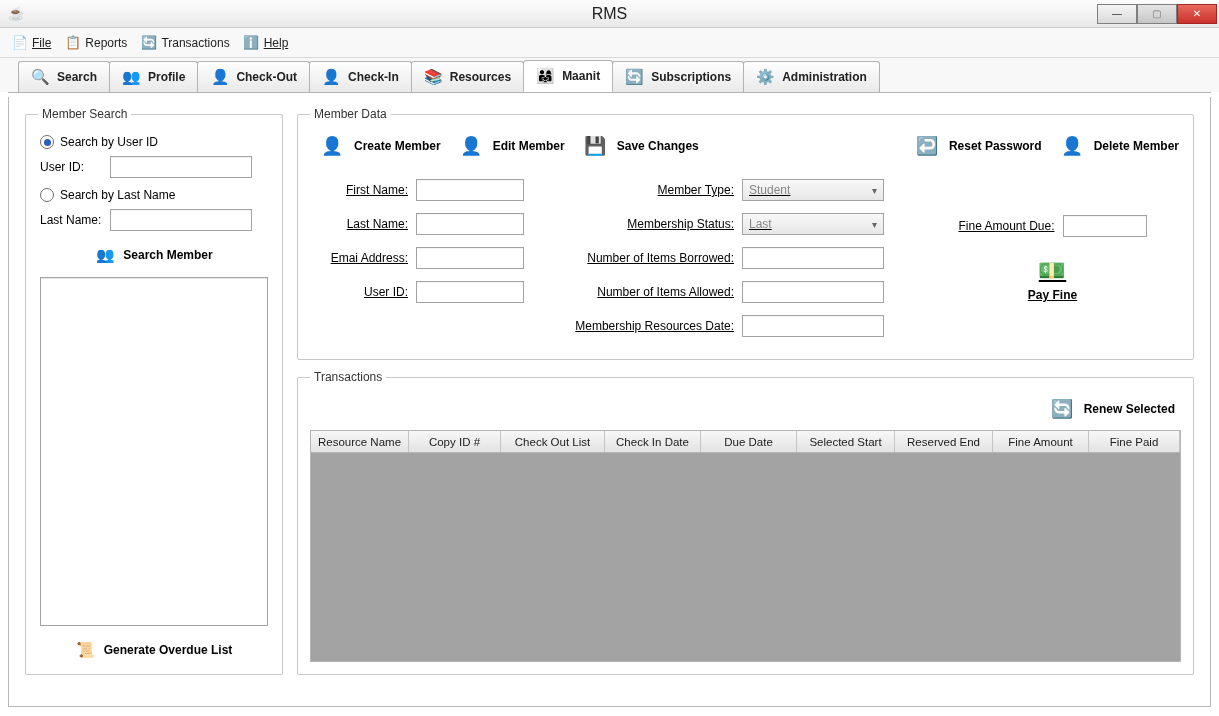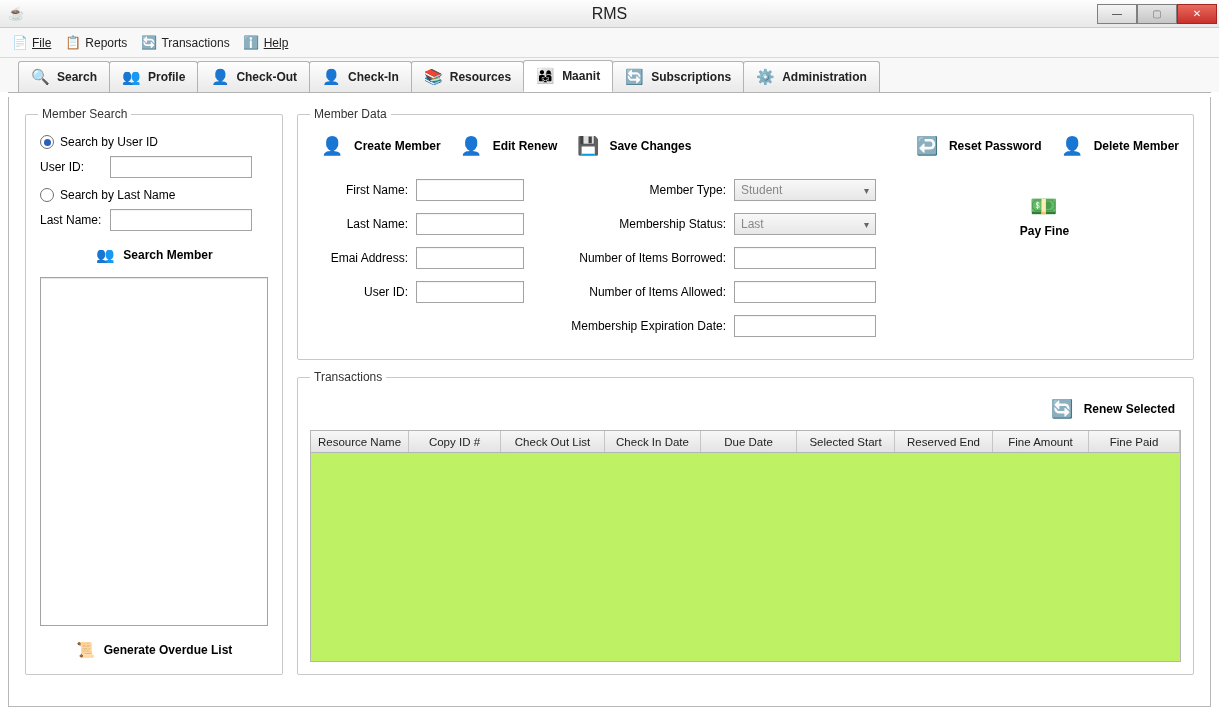"Edit Renew" span { text: Renew -> Member }
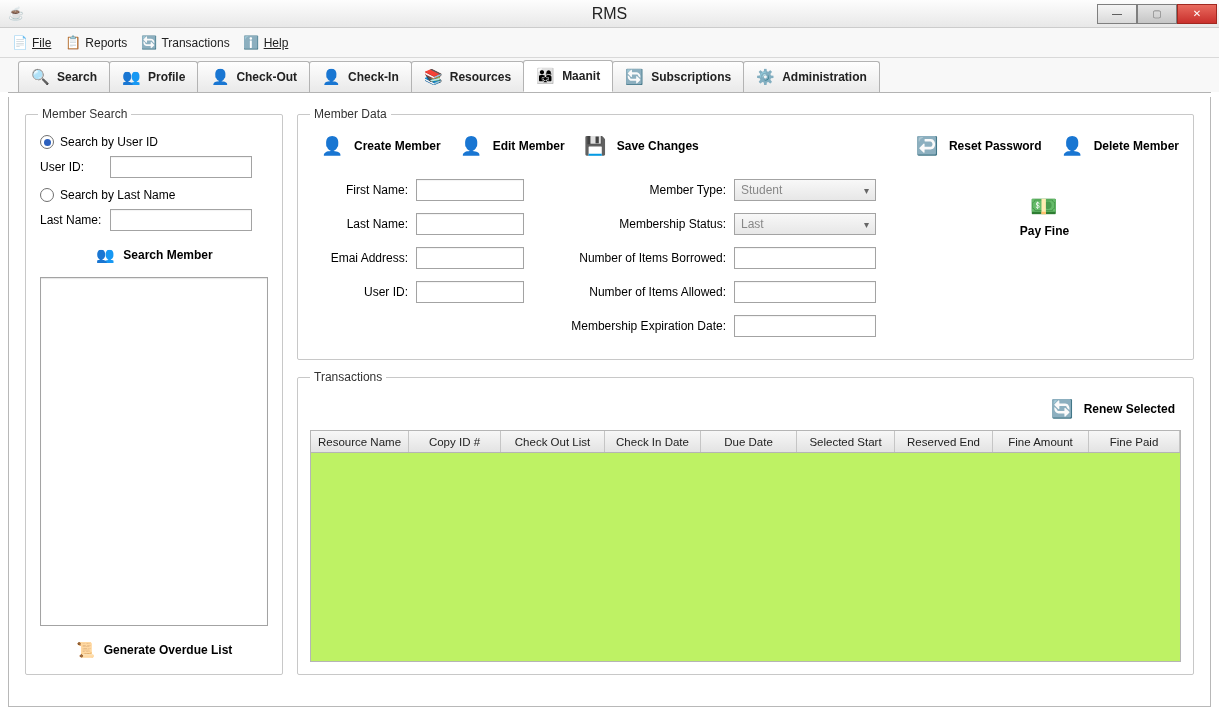"First Name:" .md-grid { gap: 8px -> 16px; text-decoration: none -> underline }
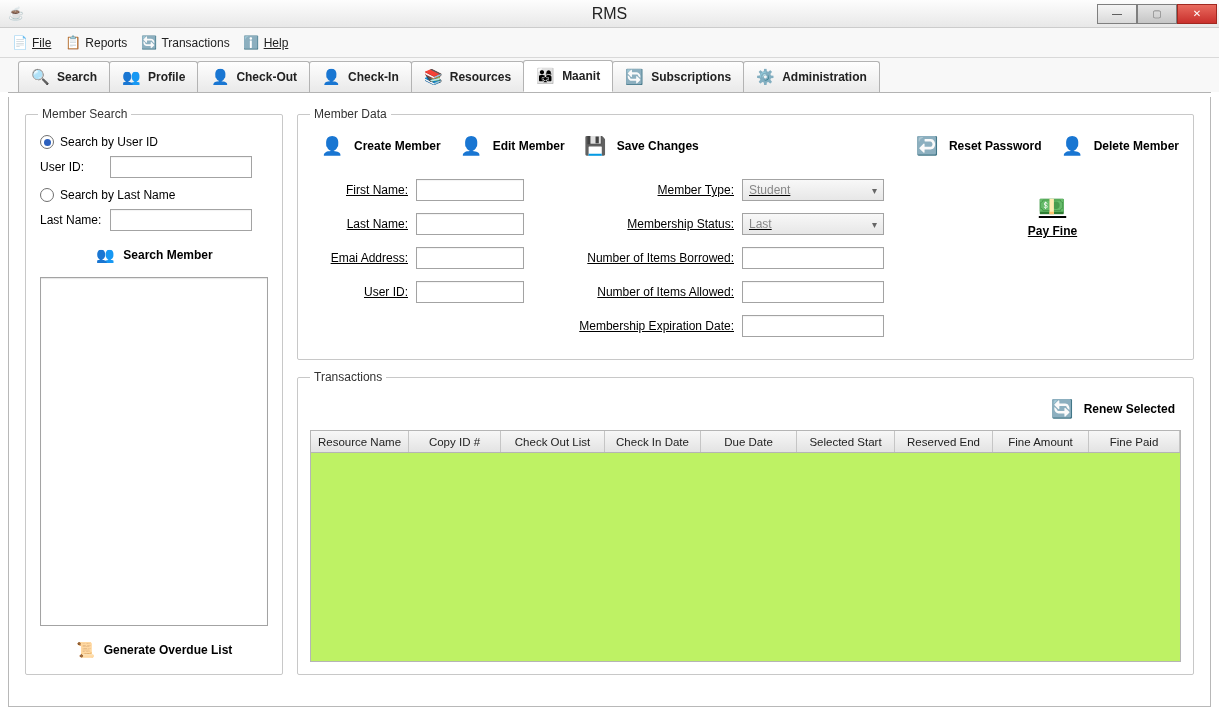"Fine Amount Due:" div.fine-row { html: none -> <div> <label>Fine Amount Due:</label> <input> </div> }
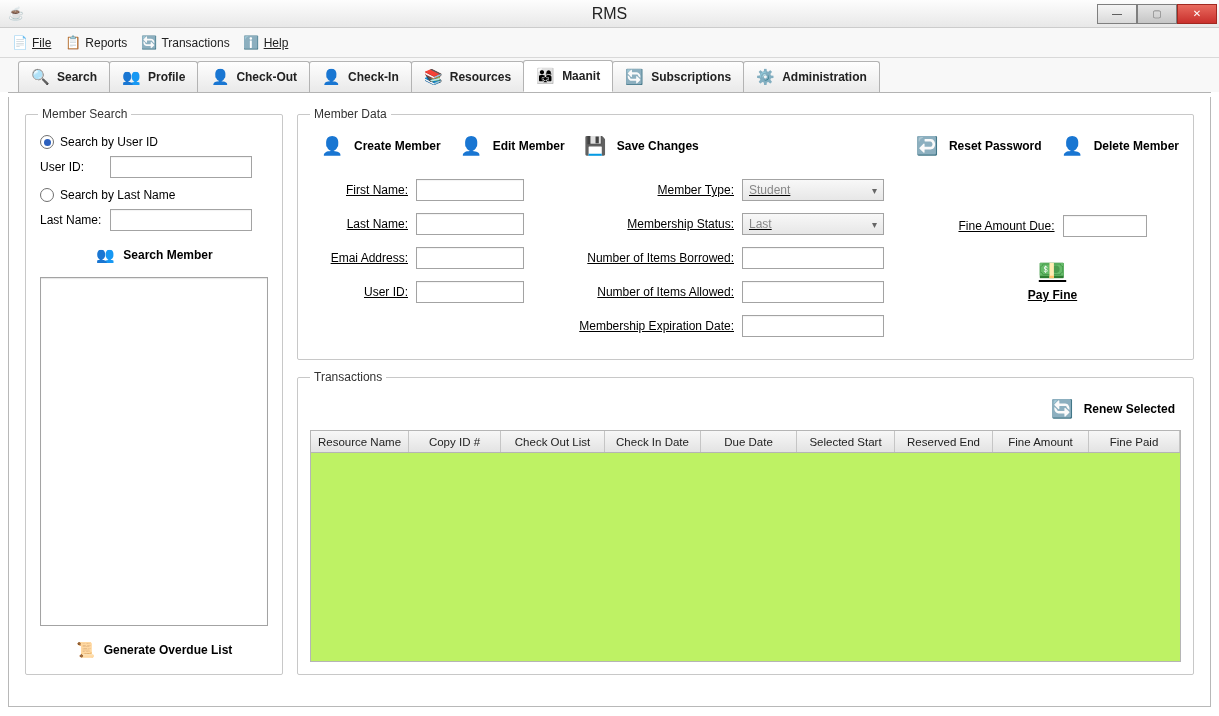"Membership Expiration Date:" label { text: Expiration -> Resources }
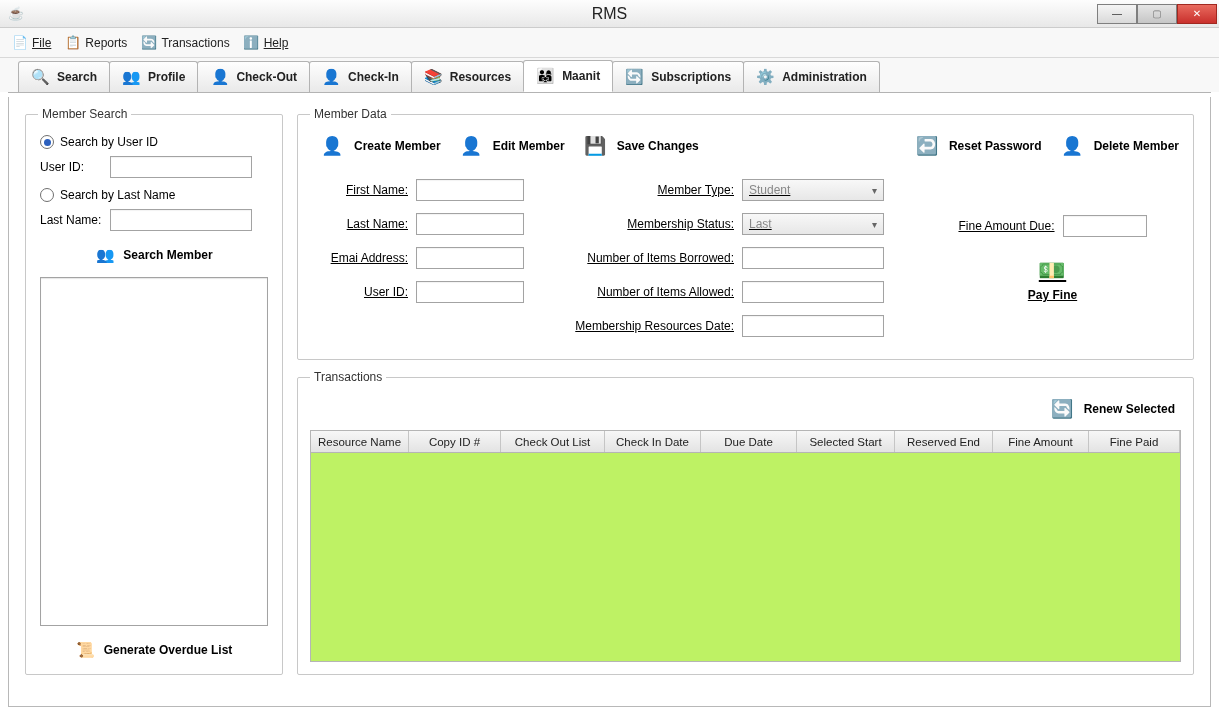"Resource Name" .tx-table { background: #bef264 -> #a3a3a3 }
